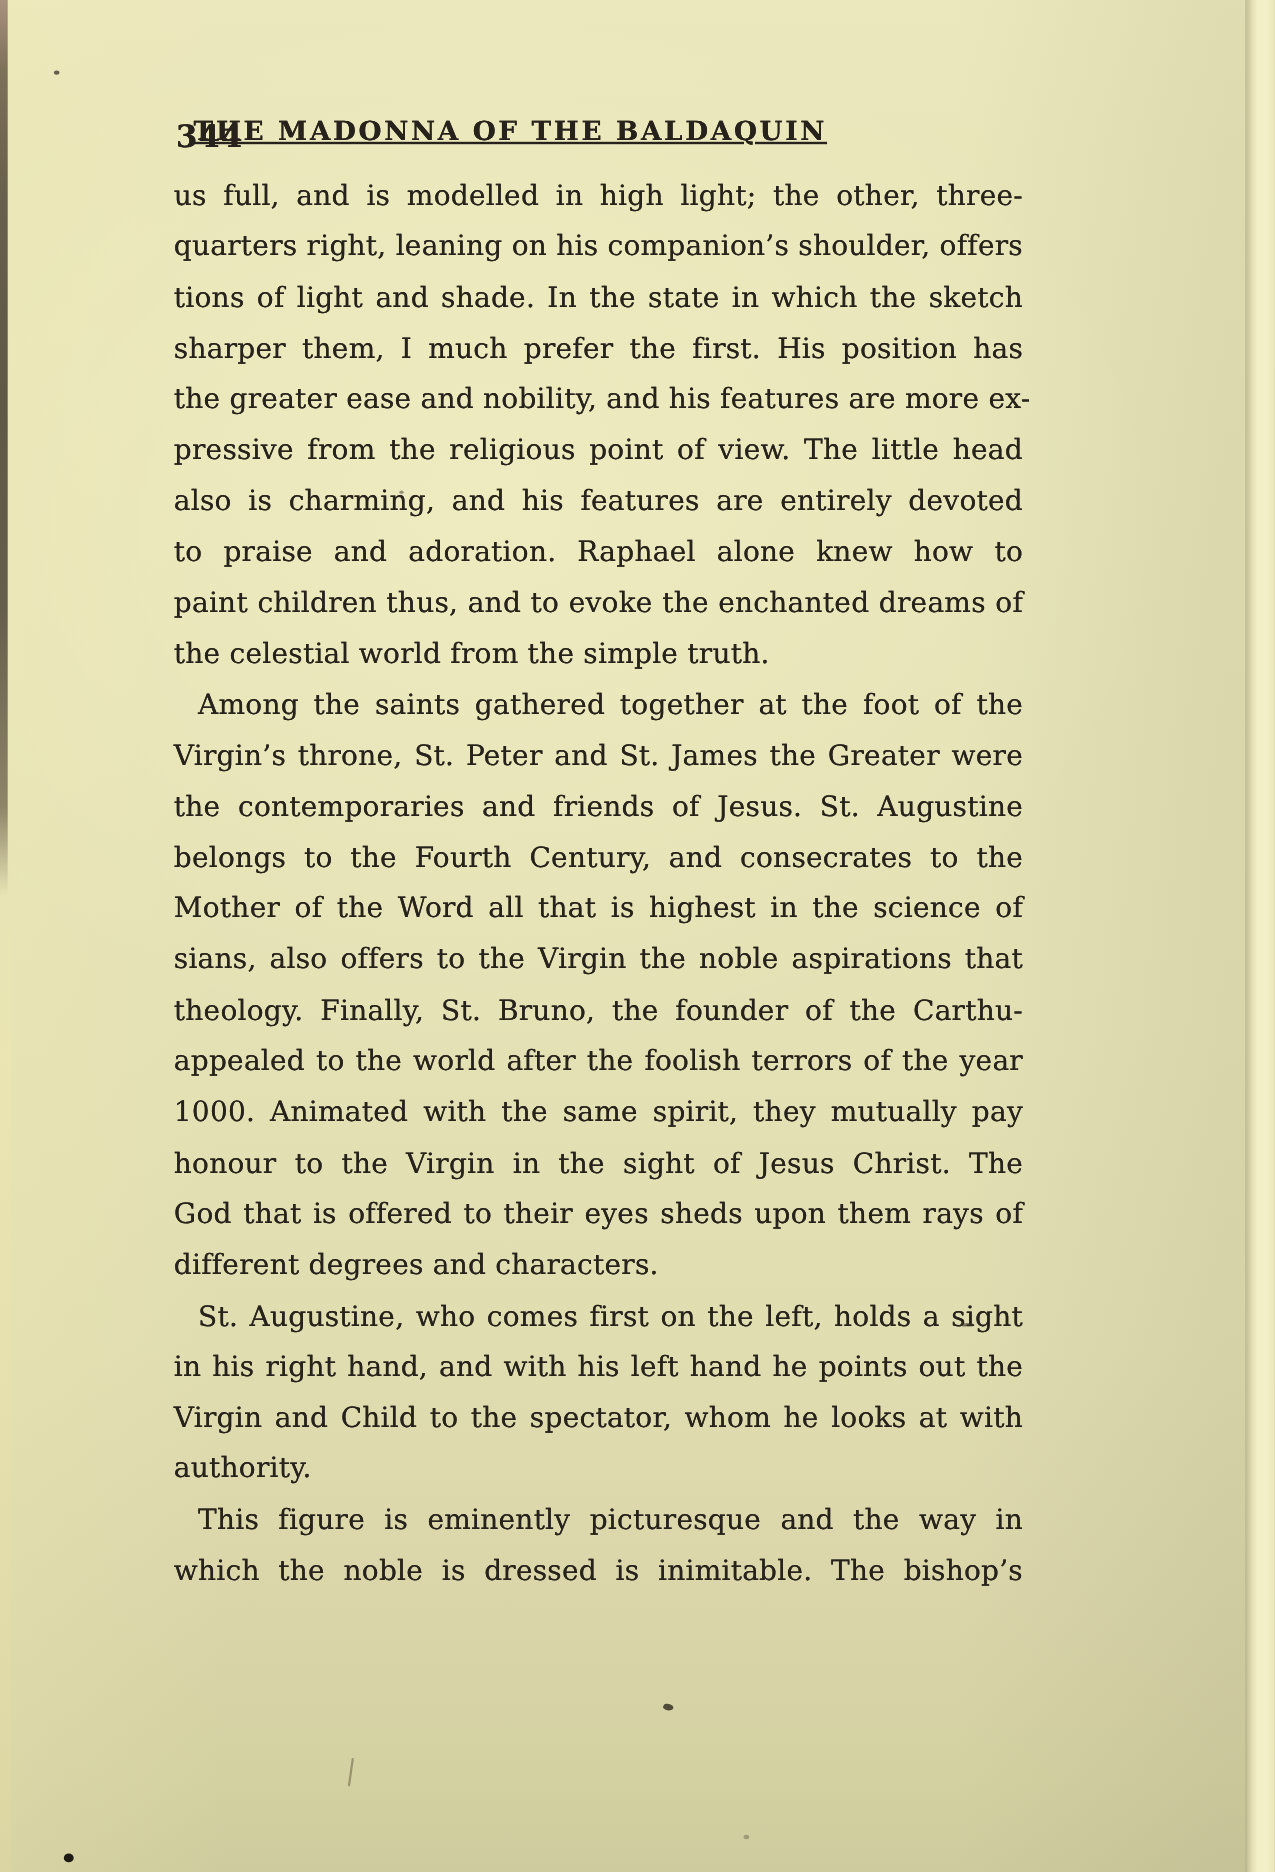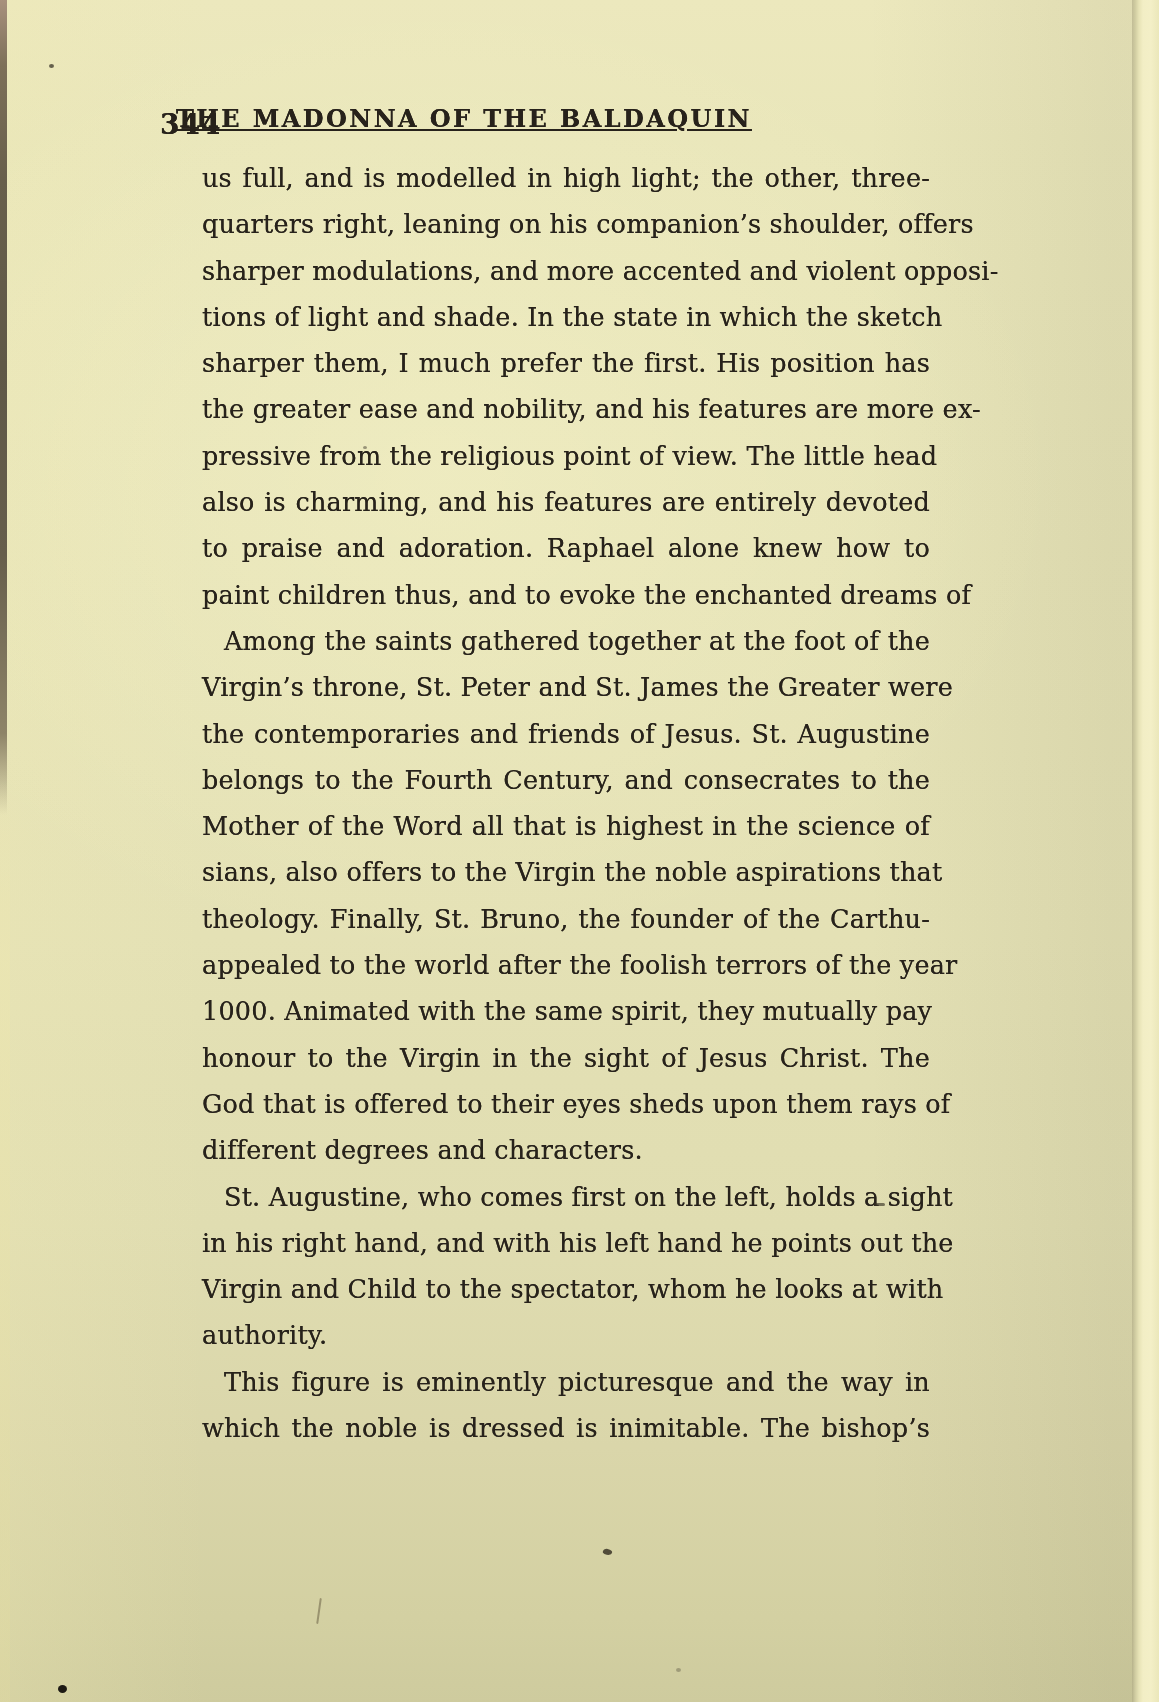"us full, and is modelled" .line { margin-left: 44px -> none }
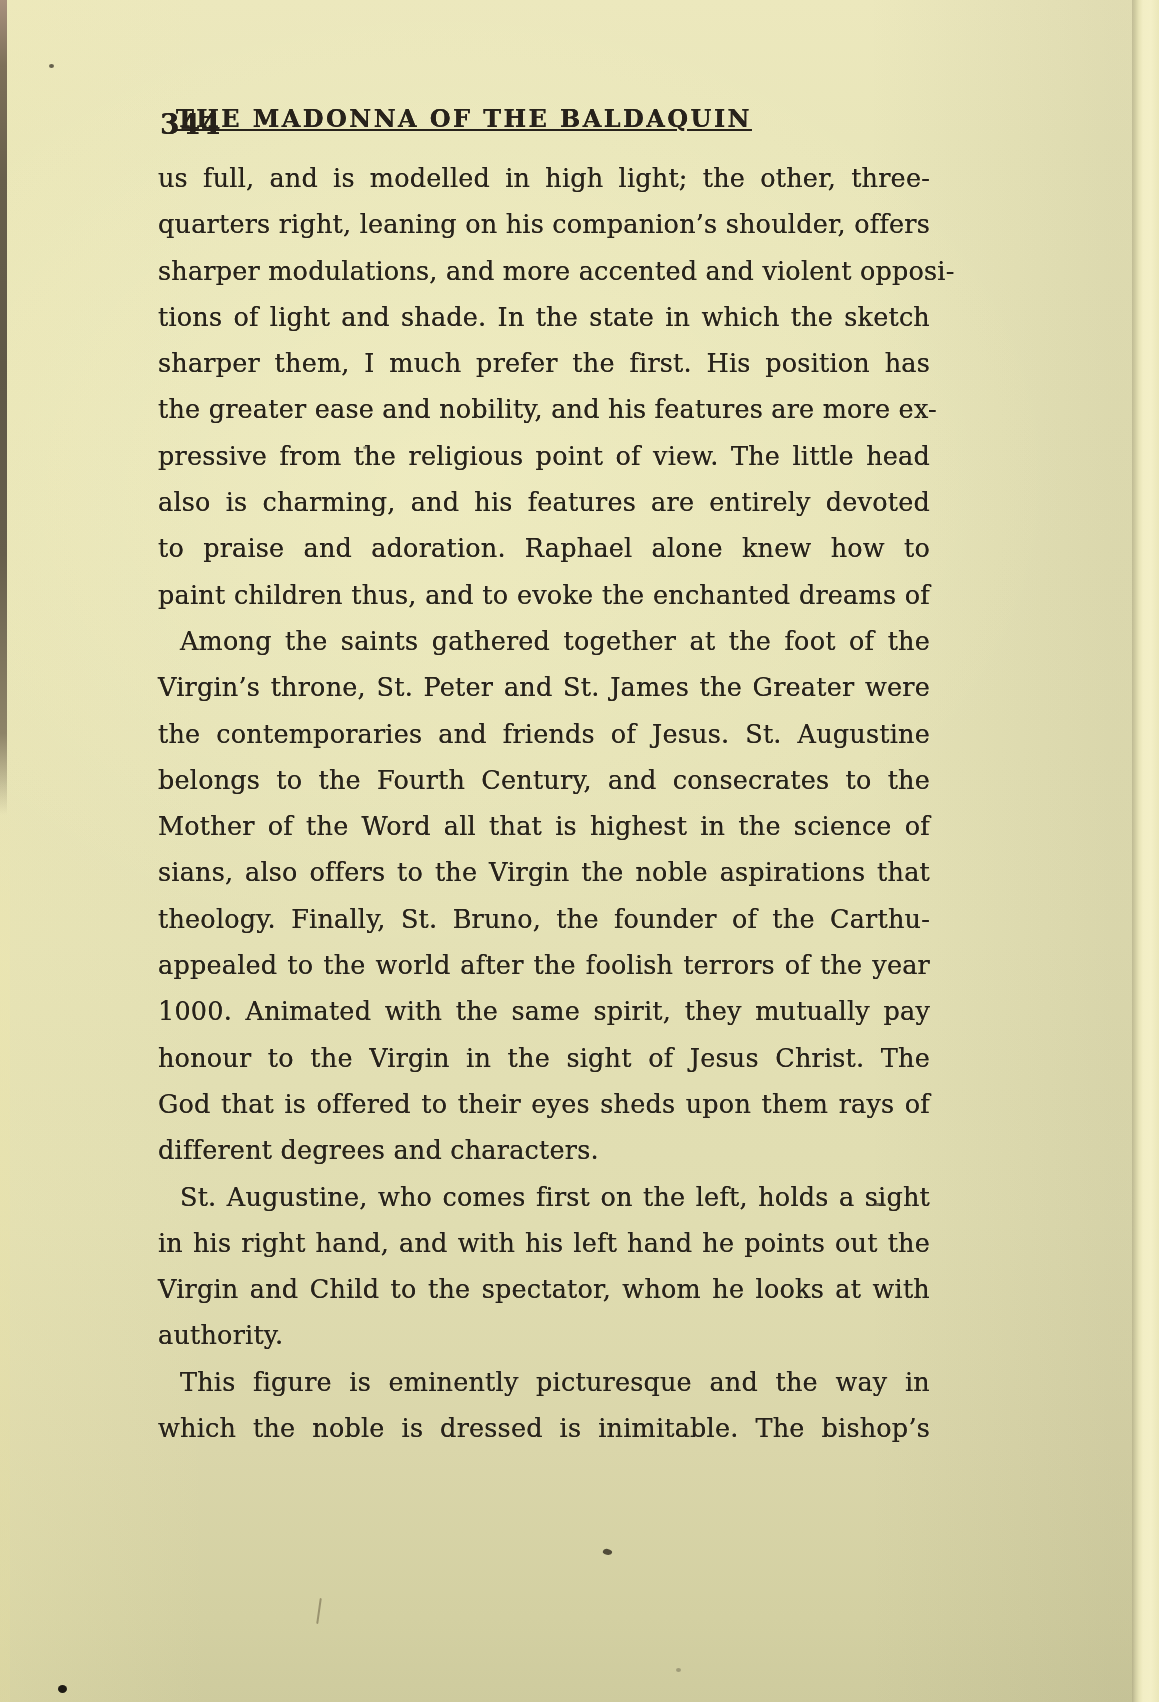"sharper modulations, and more accented" div.line { html: <div>sharper modulations, and more accented and violent opposi-</div> -> none }
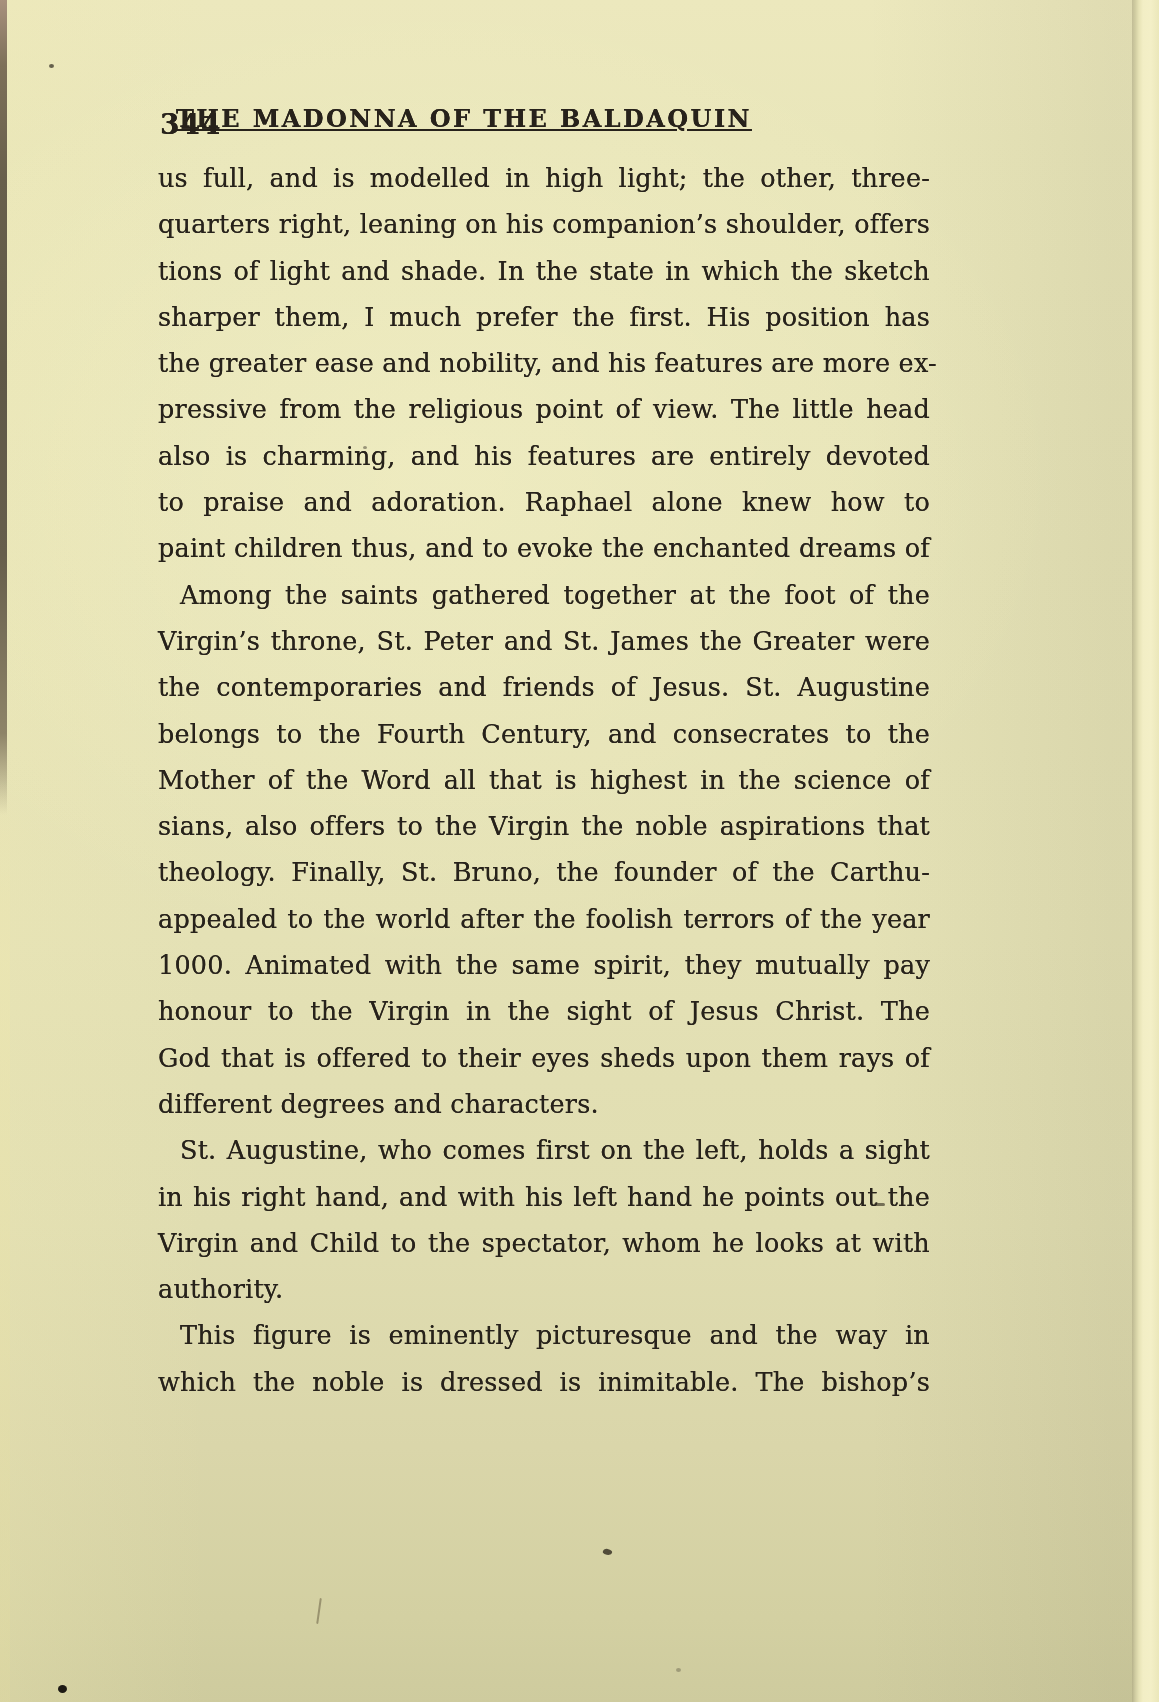"the celestial world from the" div.line { html: none -> <div>the celestial world from the simple truth.</div> }
